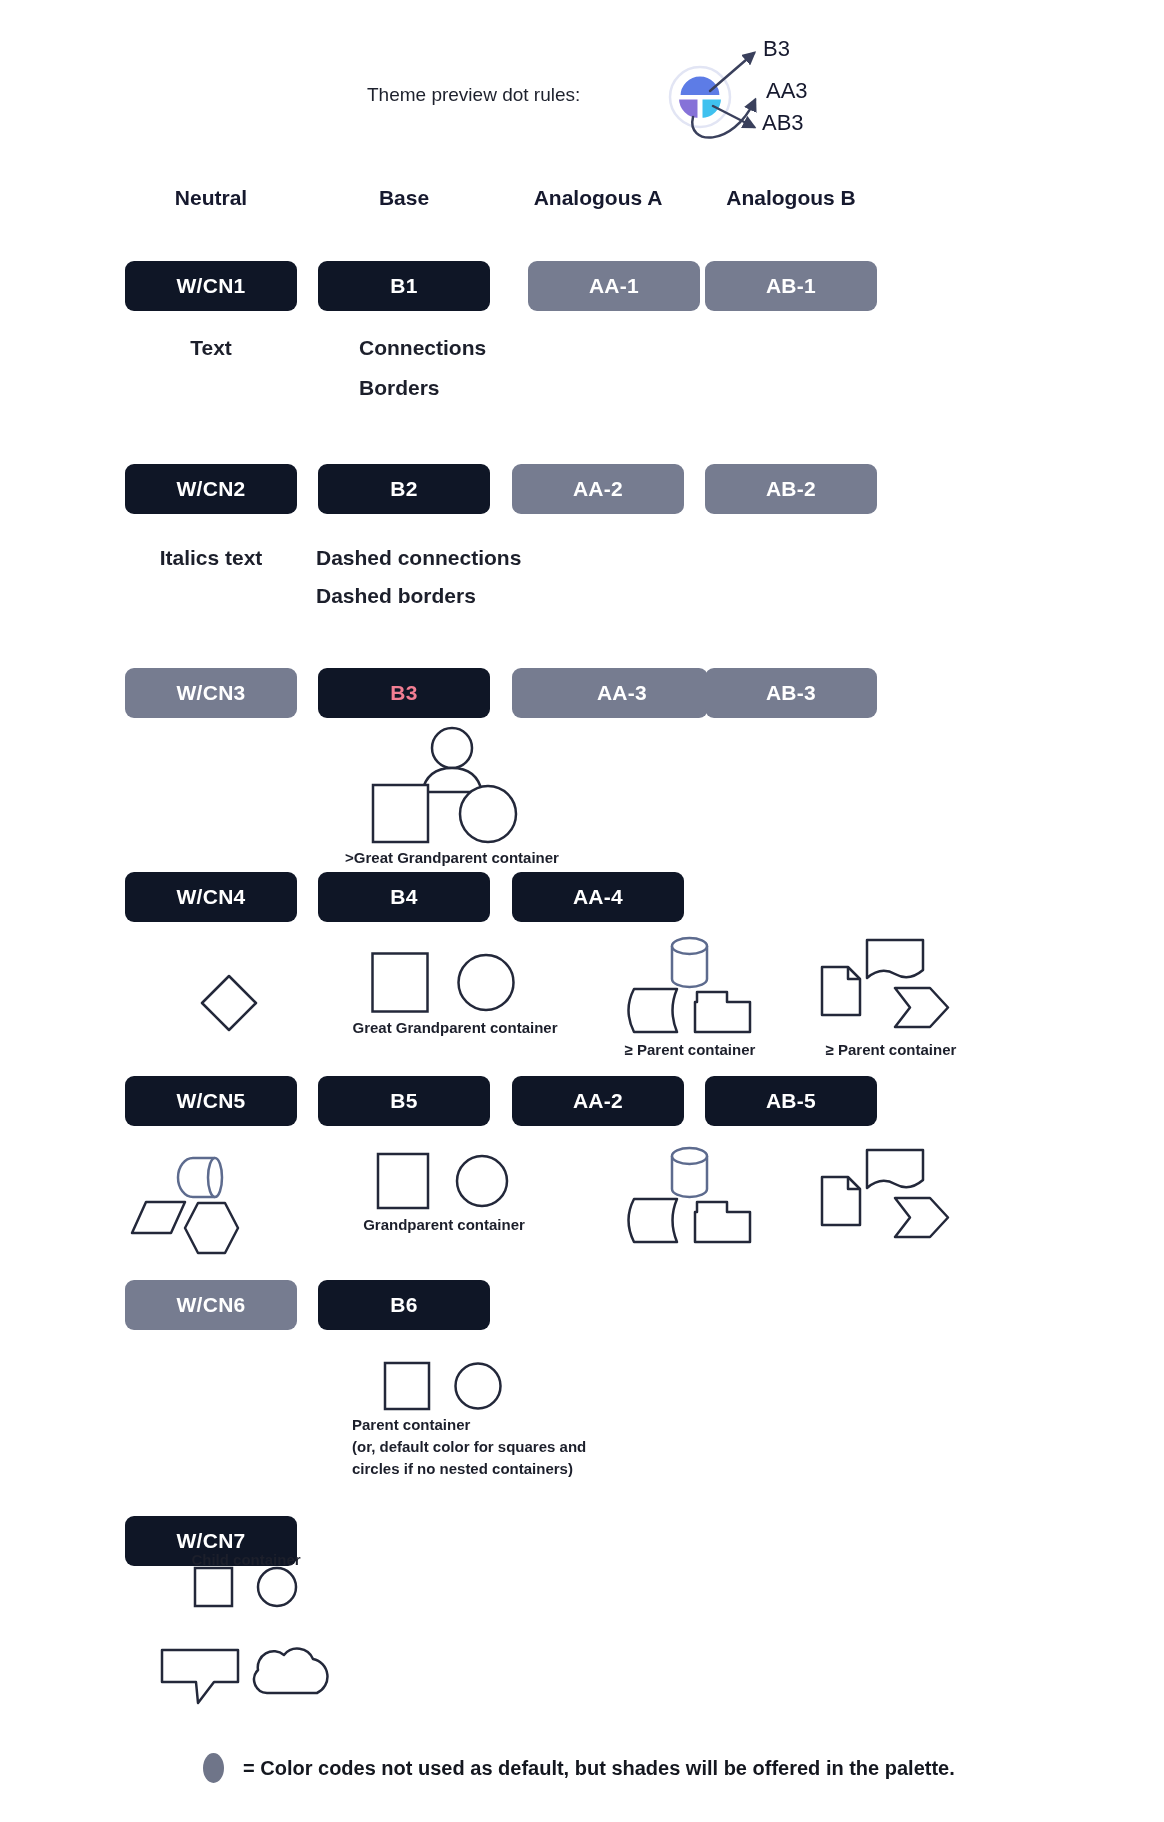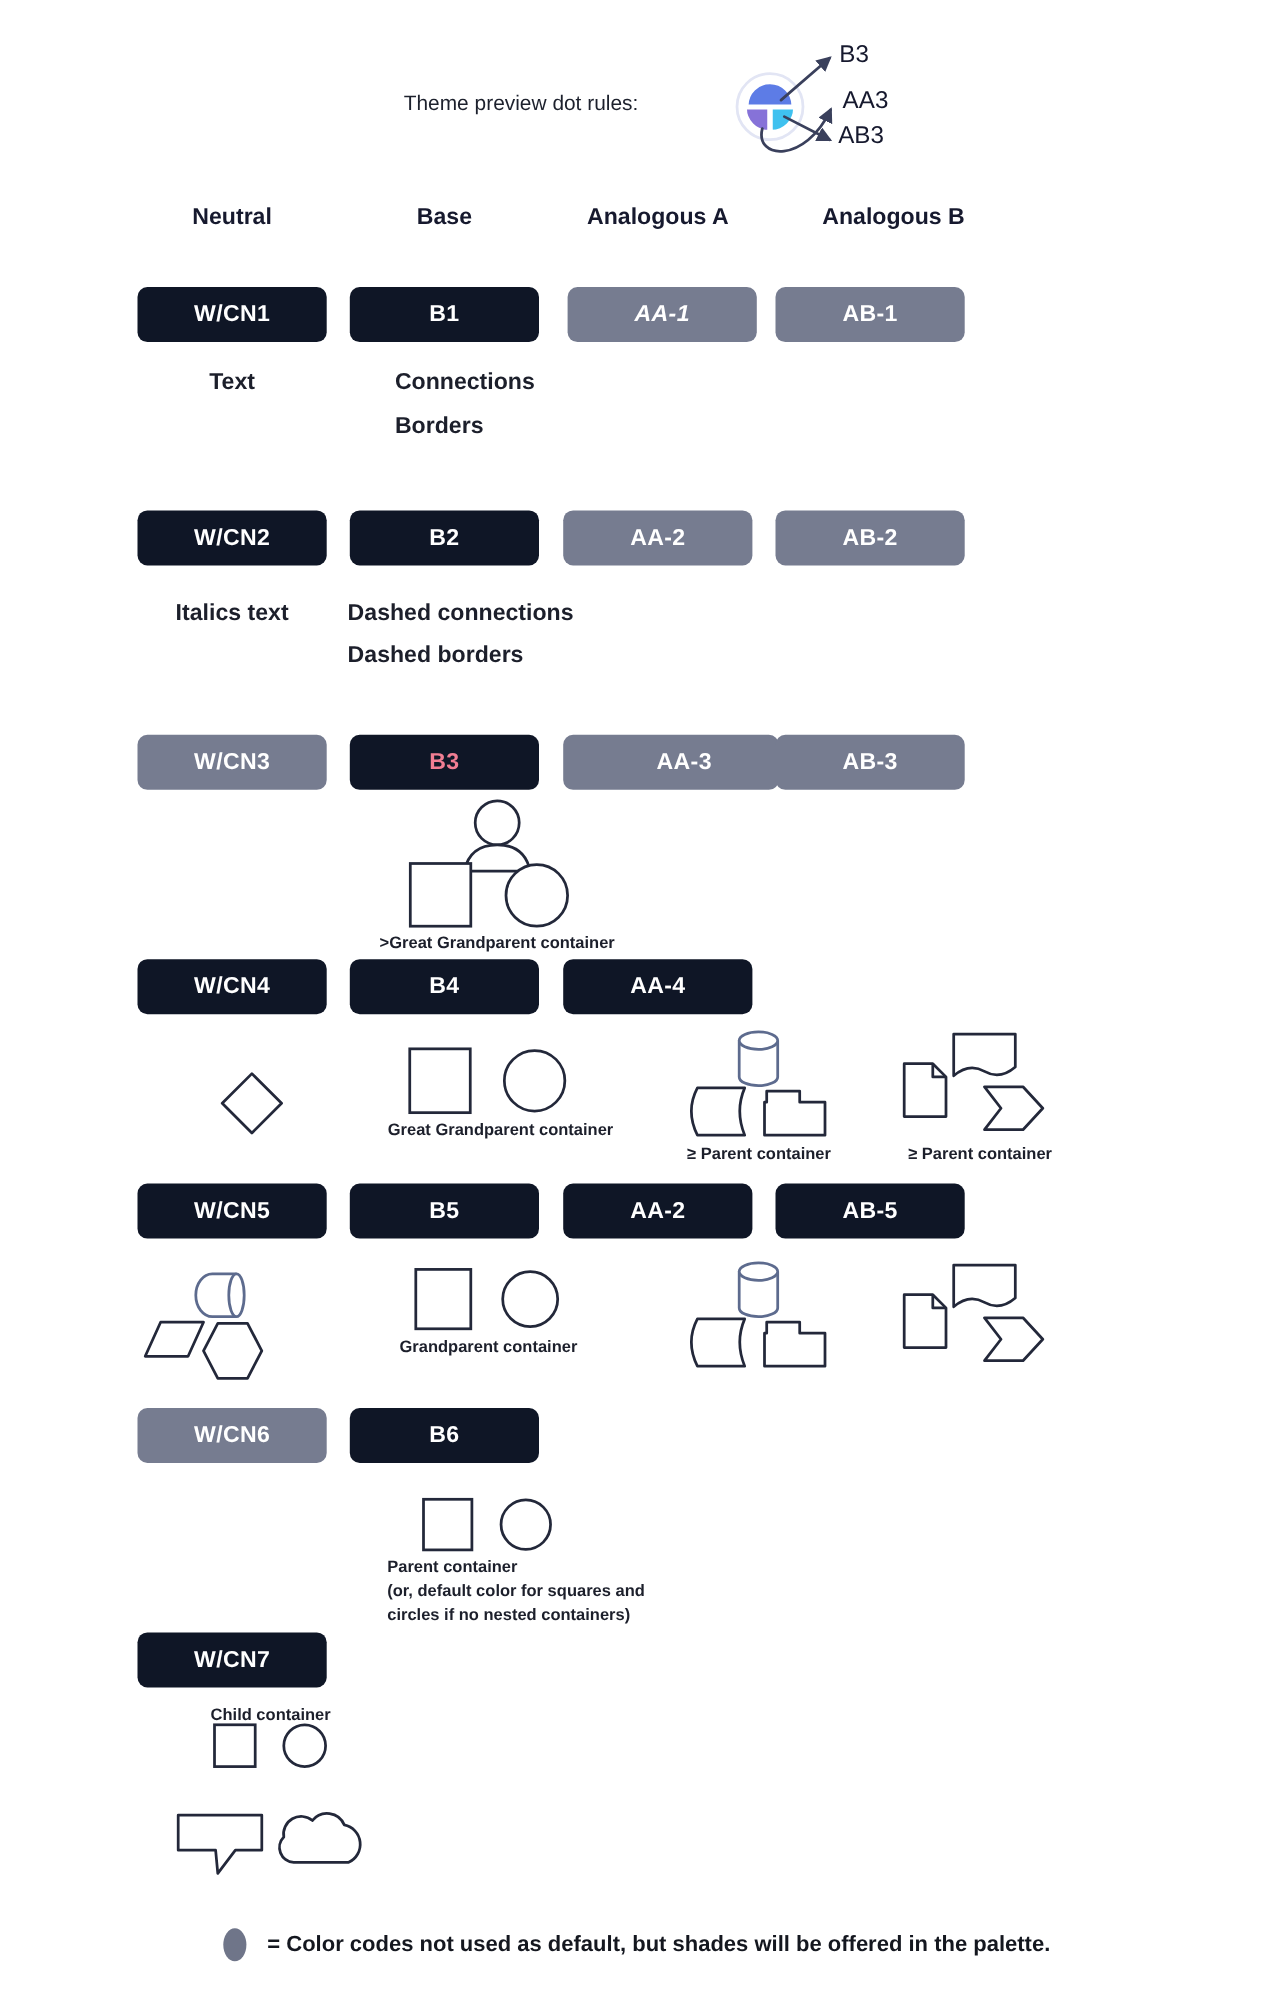"Analogous B" div.hdr { text-align: right -> none }
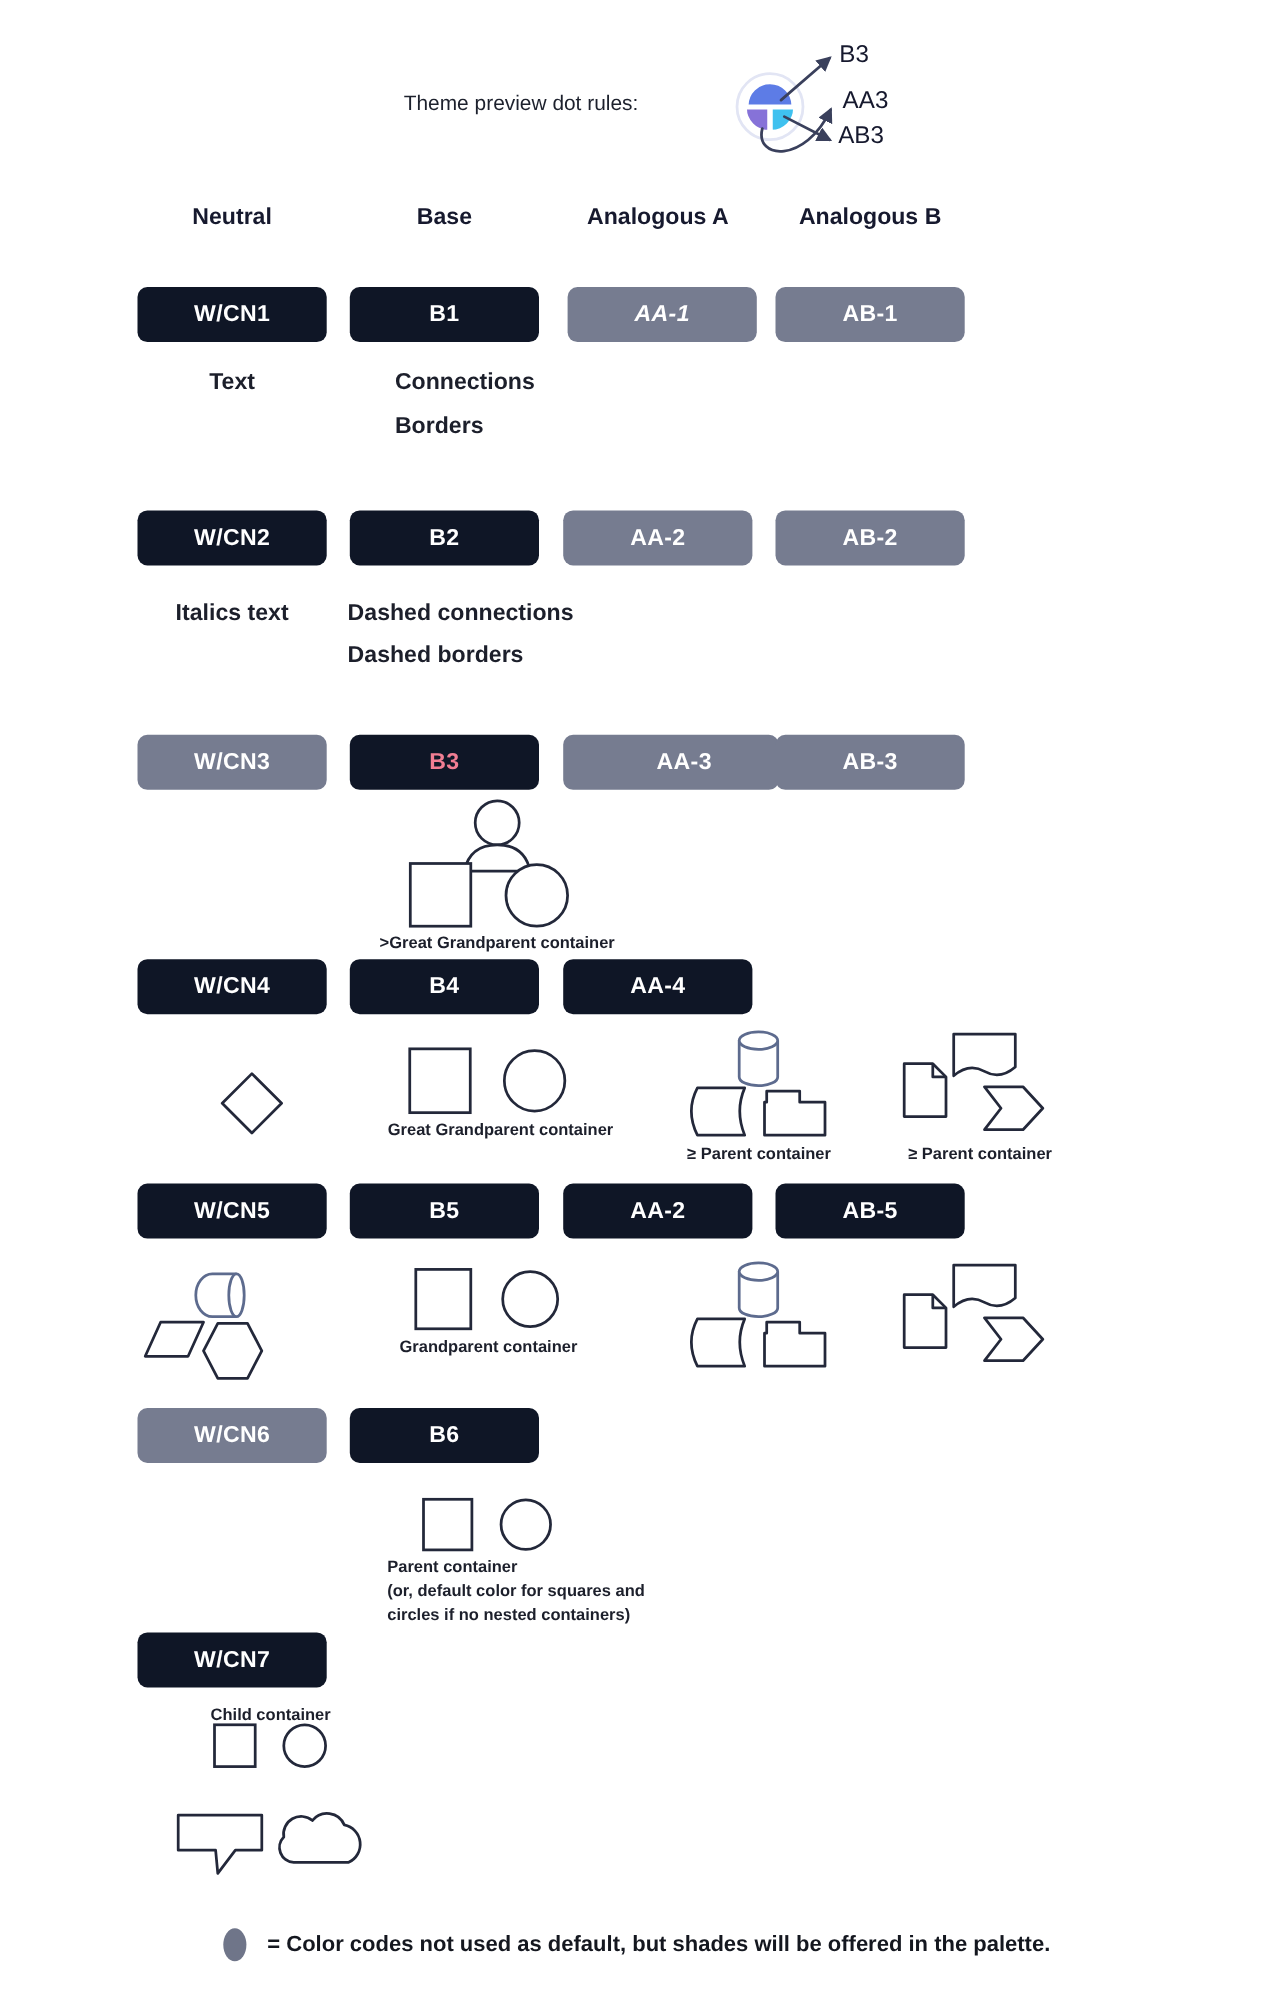"AA-1" div.btn { font-style: italic -> none; left: 516px -> 528px }
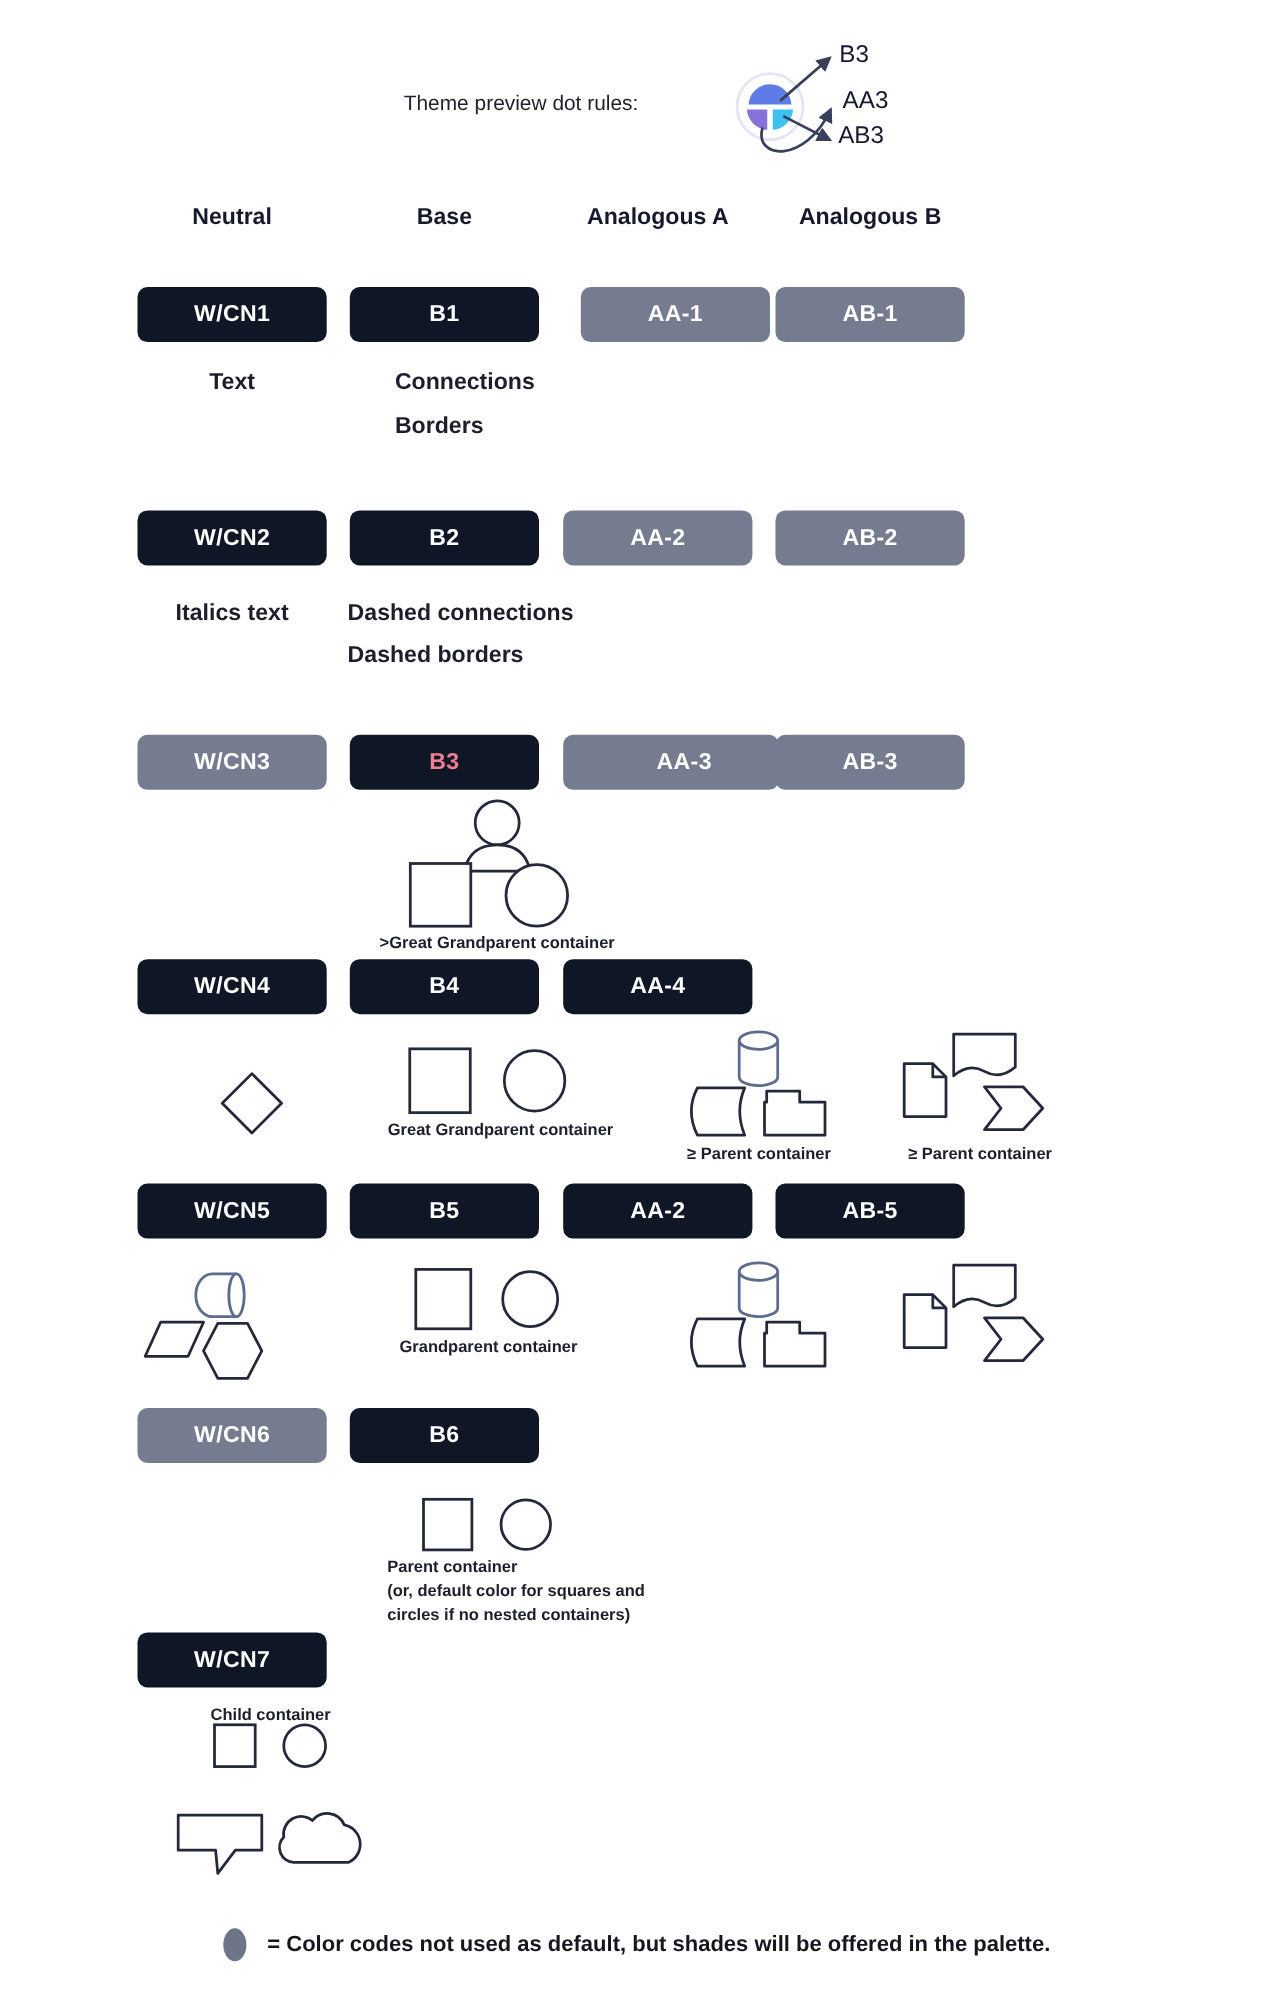"W/CN7" div.btn { top: 1484px -> 1516px }
